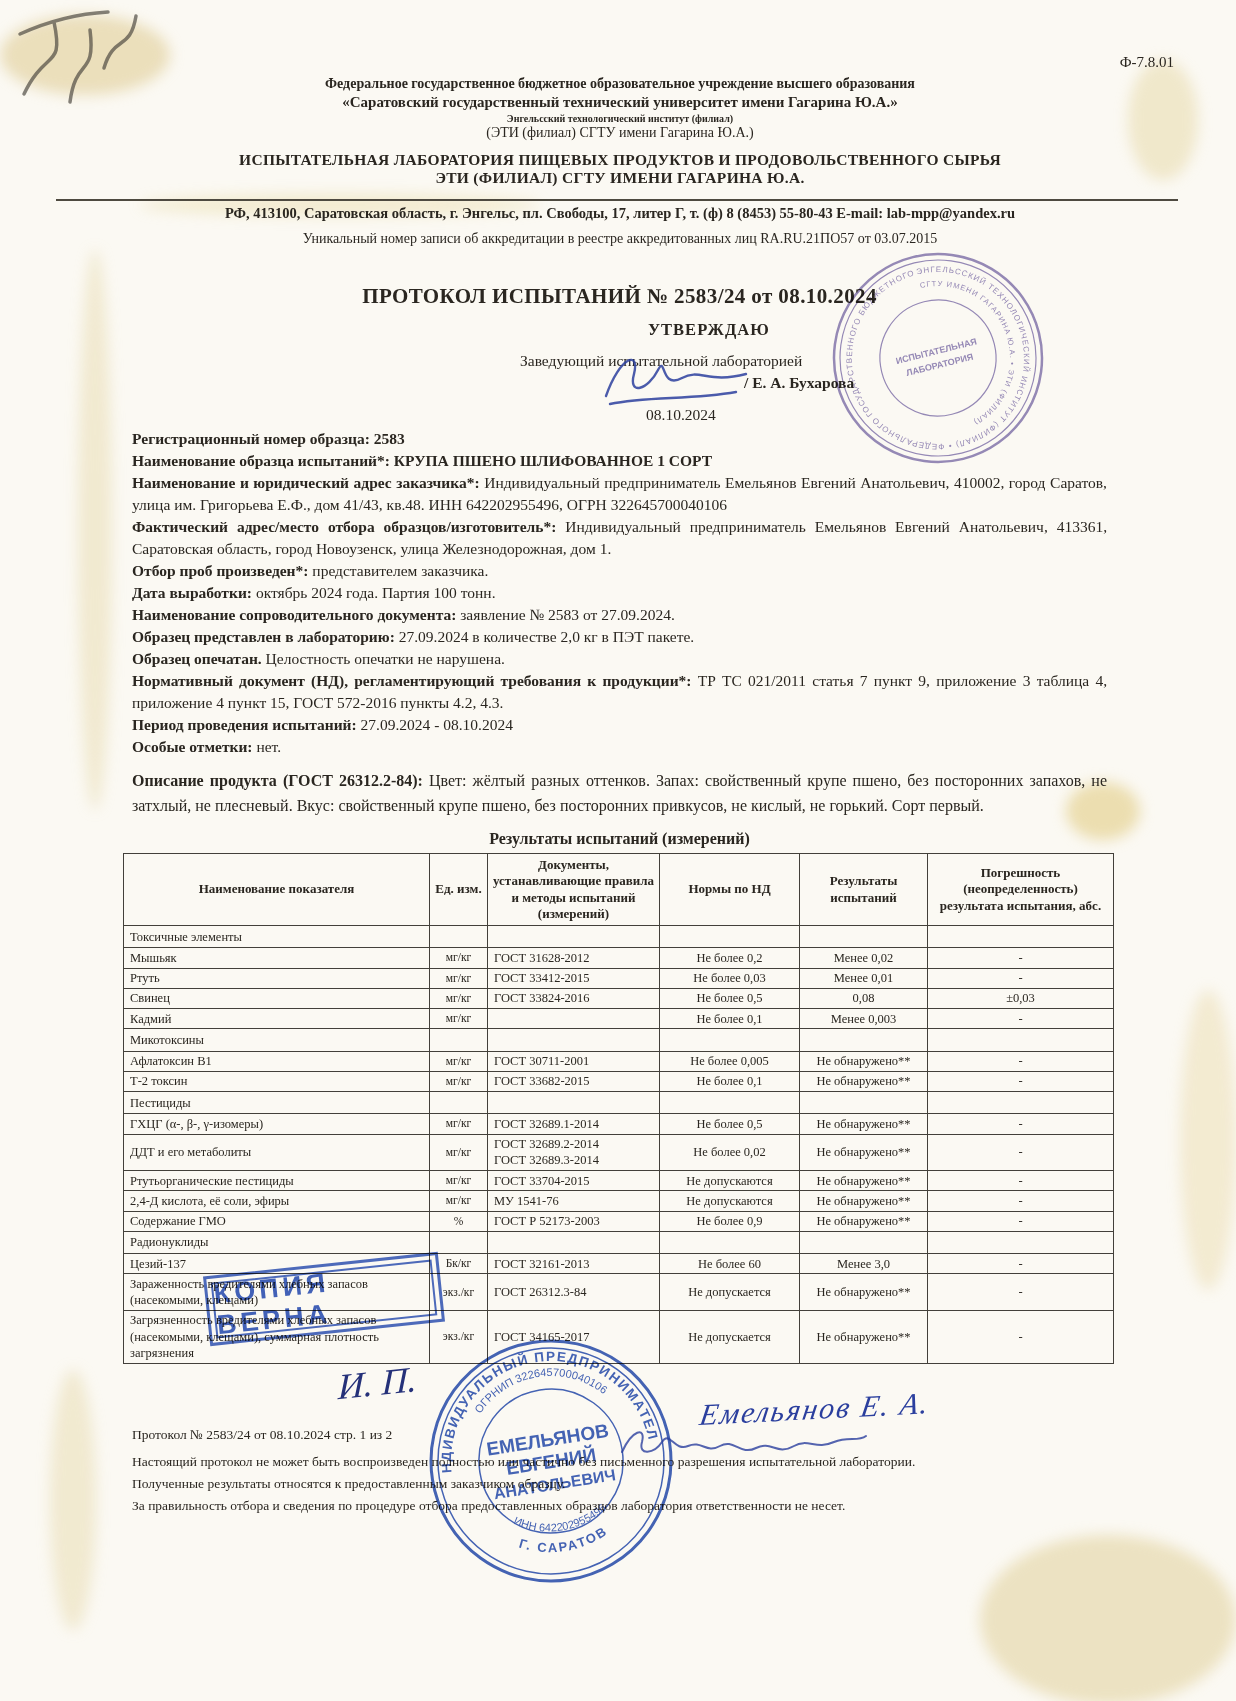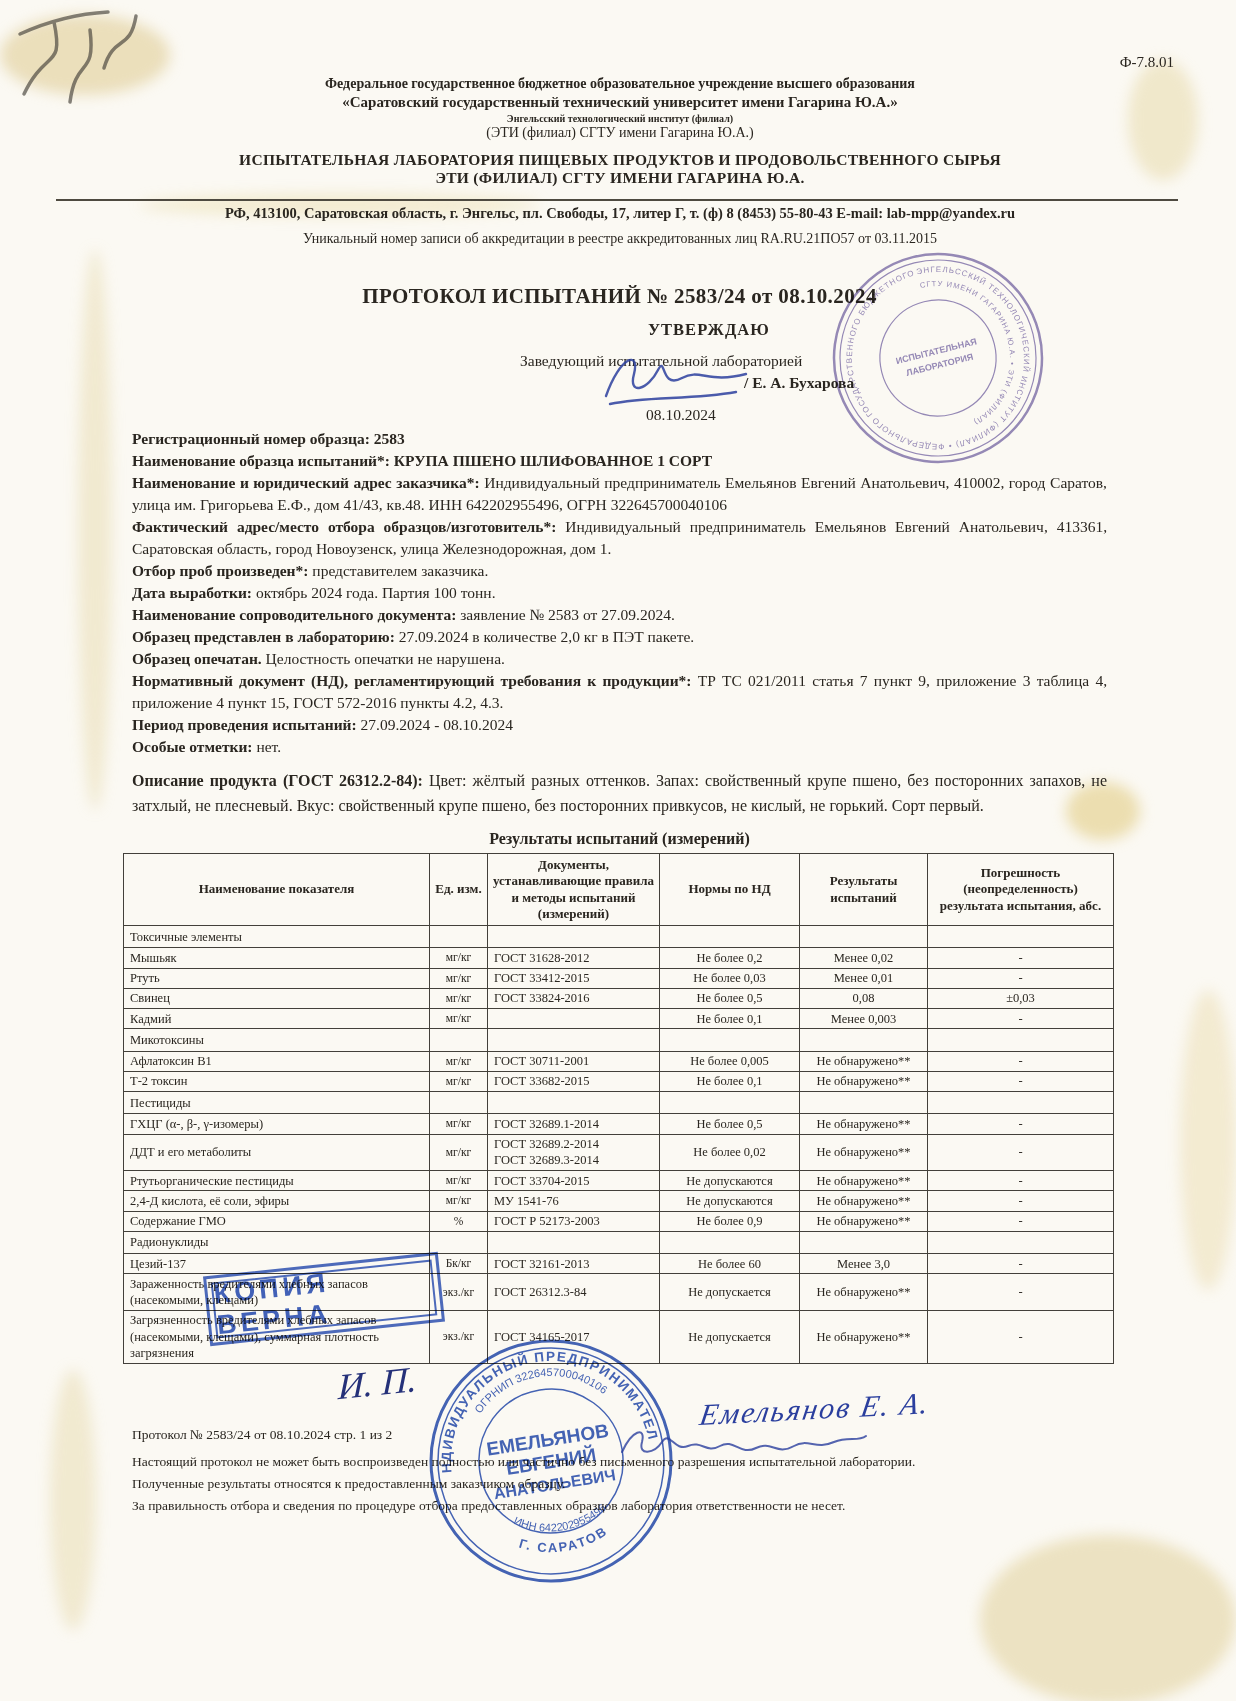"Уникальный номер записи об аккредитации" div.accr { text: 03.11.2015 -> 03.07.2015 }
